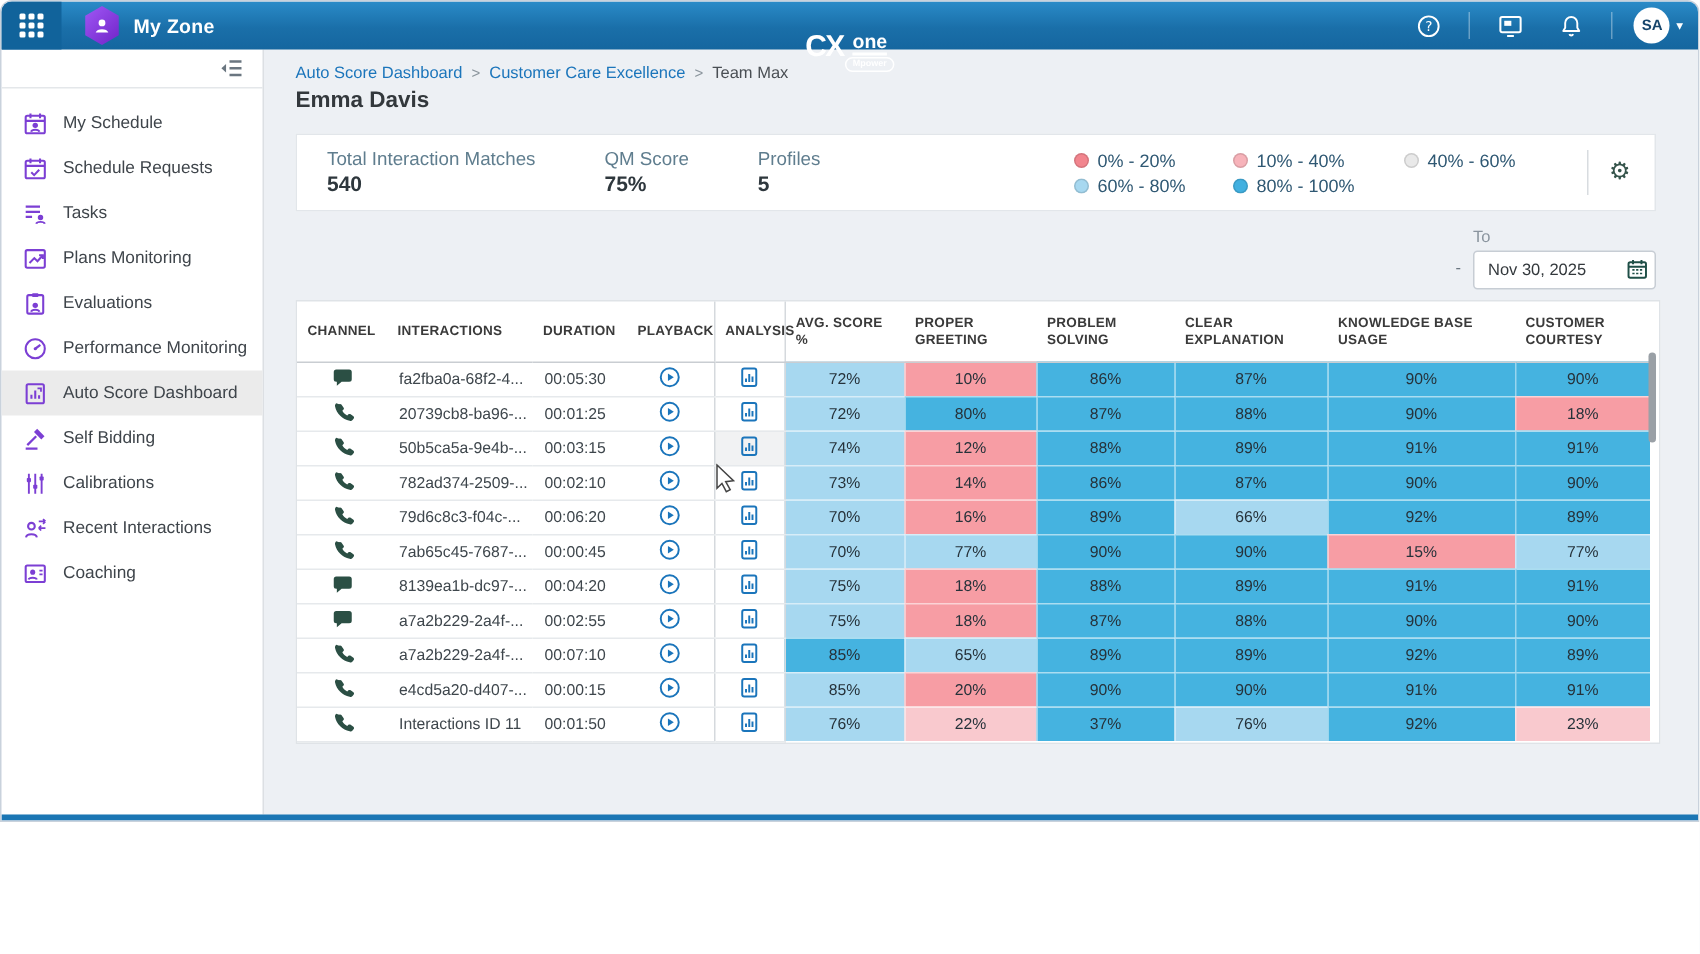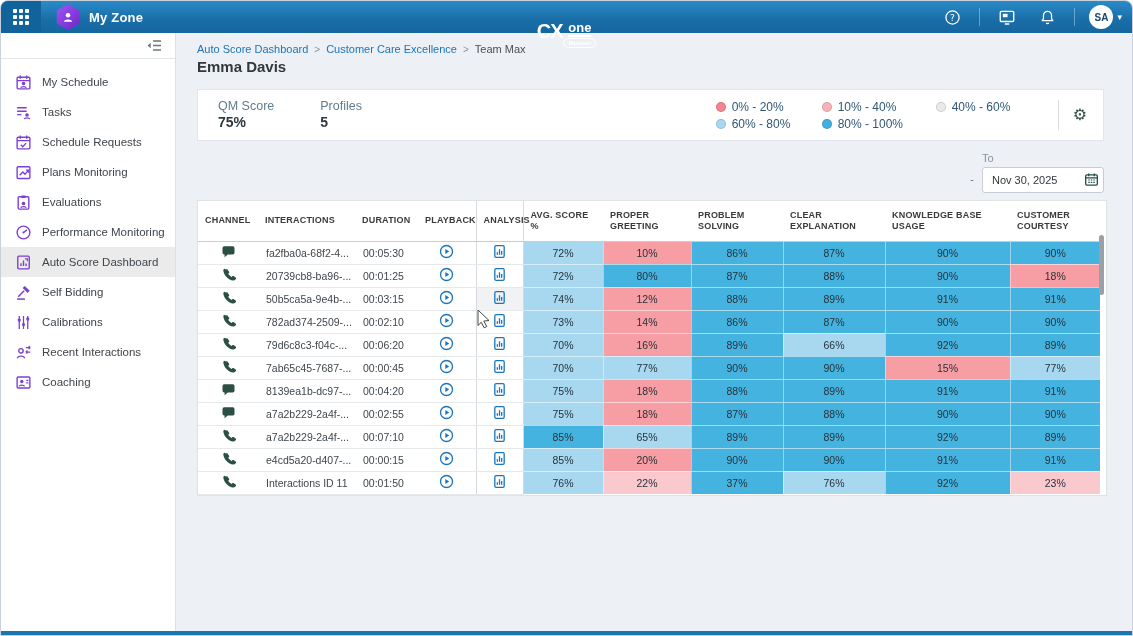"My Zone" .app { height: 636px -> 548px }
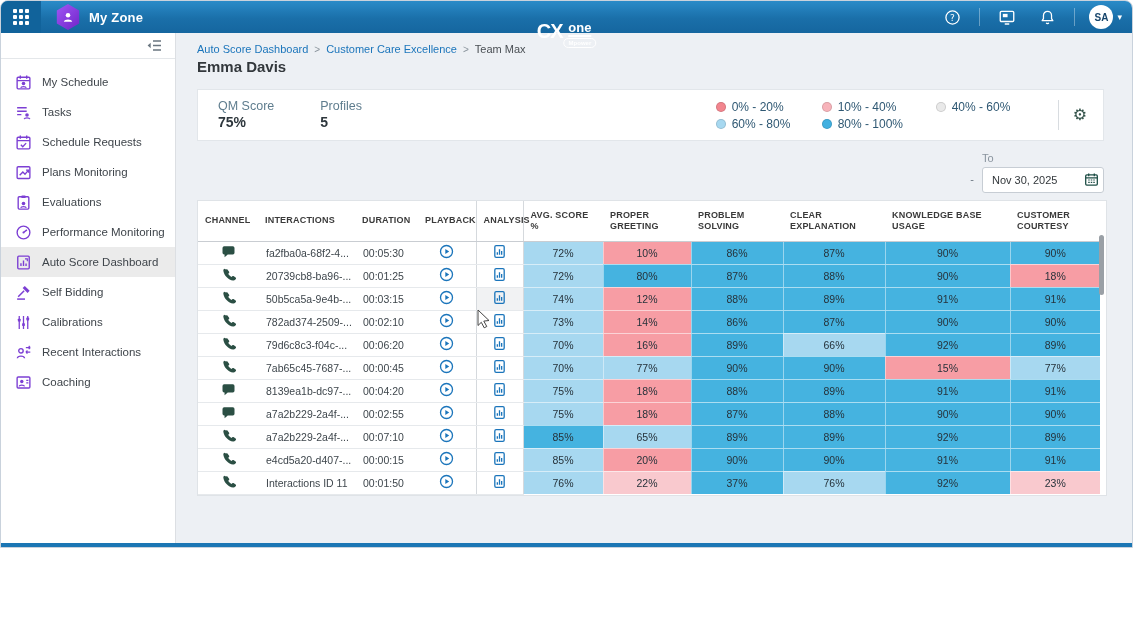"Total Interaction Matches" div.metric { html: none -> <div> <div>Total Interaction Matches</div> <div>540</div> </div> }
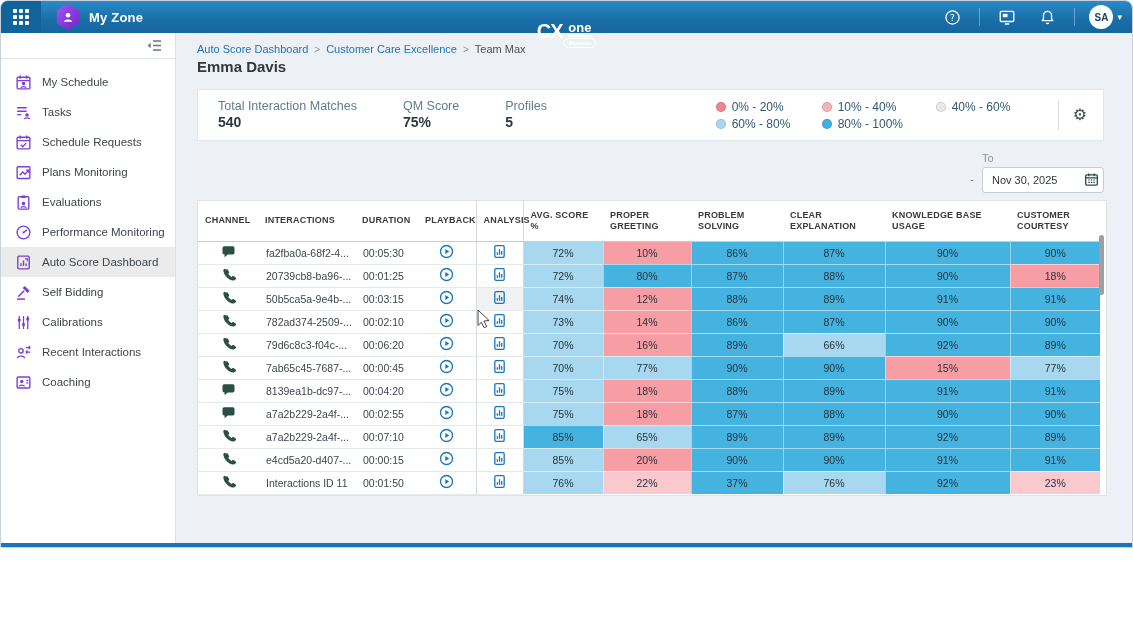"Tasks" div.side-item { order: before "Schedule Requests" -> after "Schedule Requests" }
